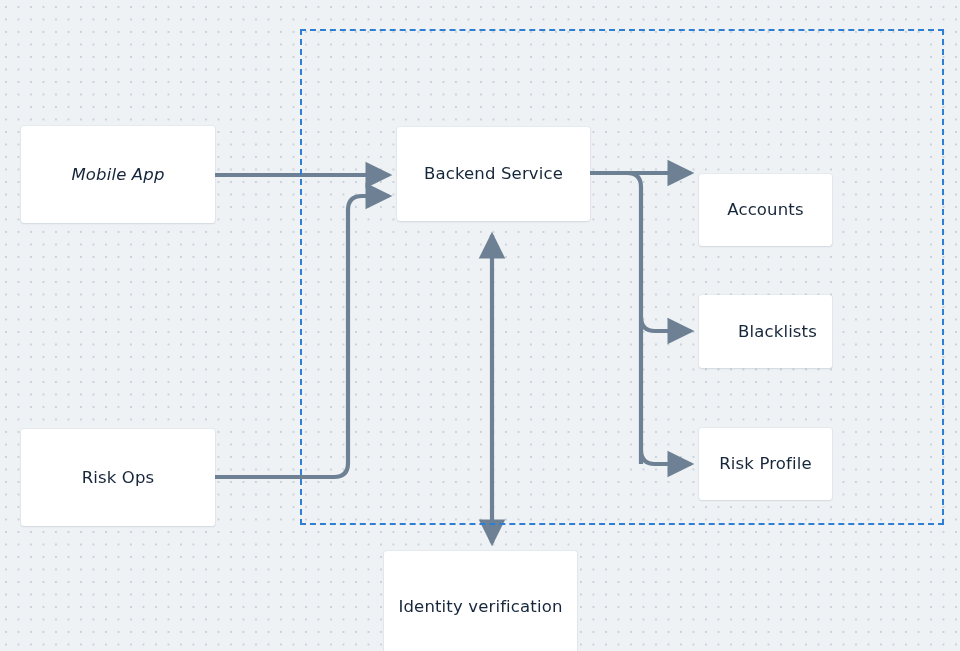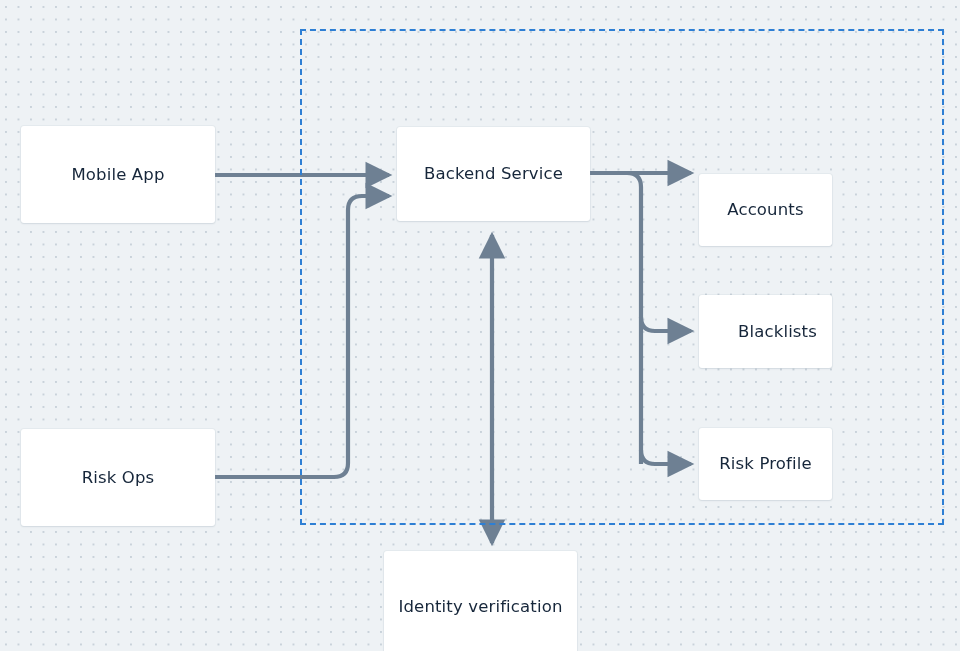"Mobile App" div.node { font-style: none -> italic }
